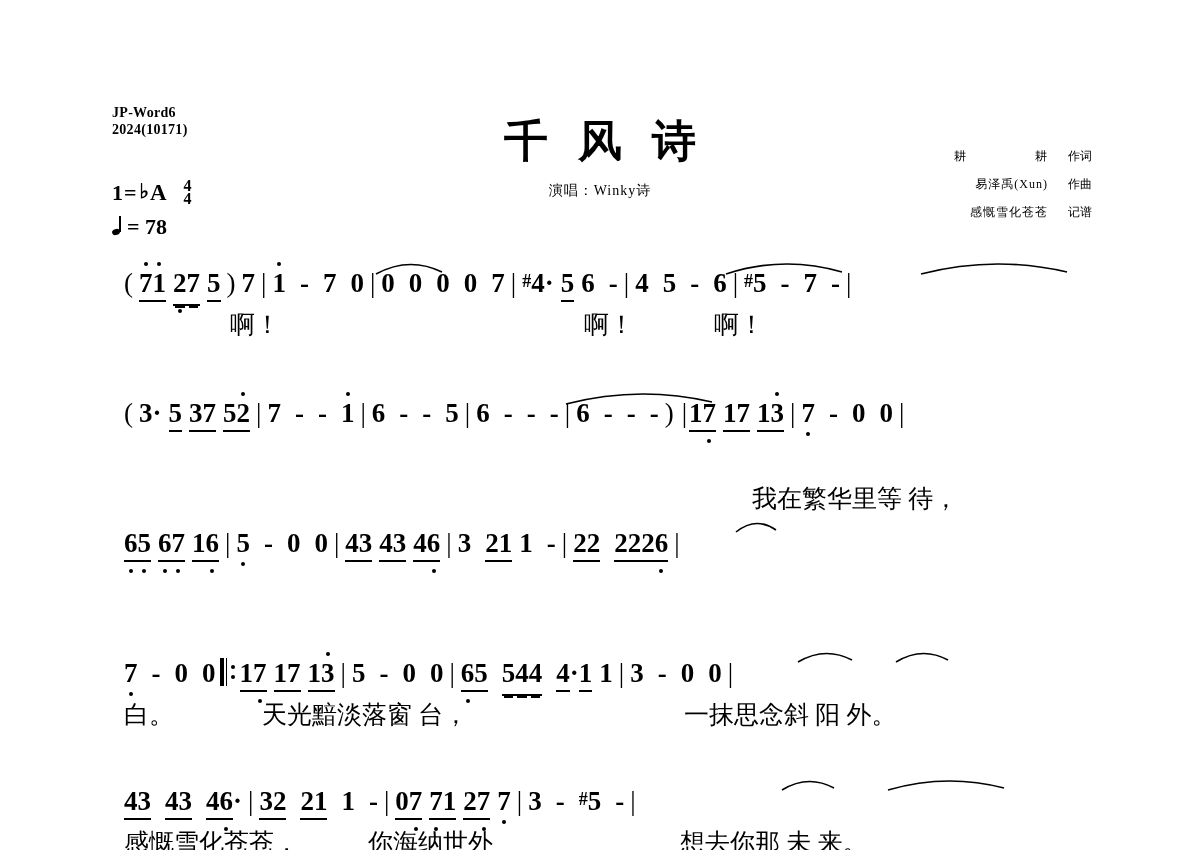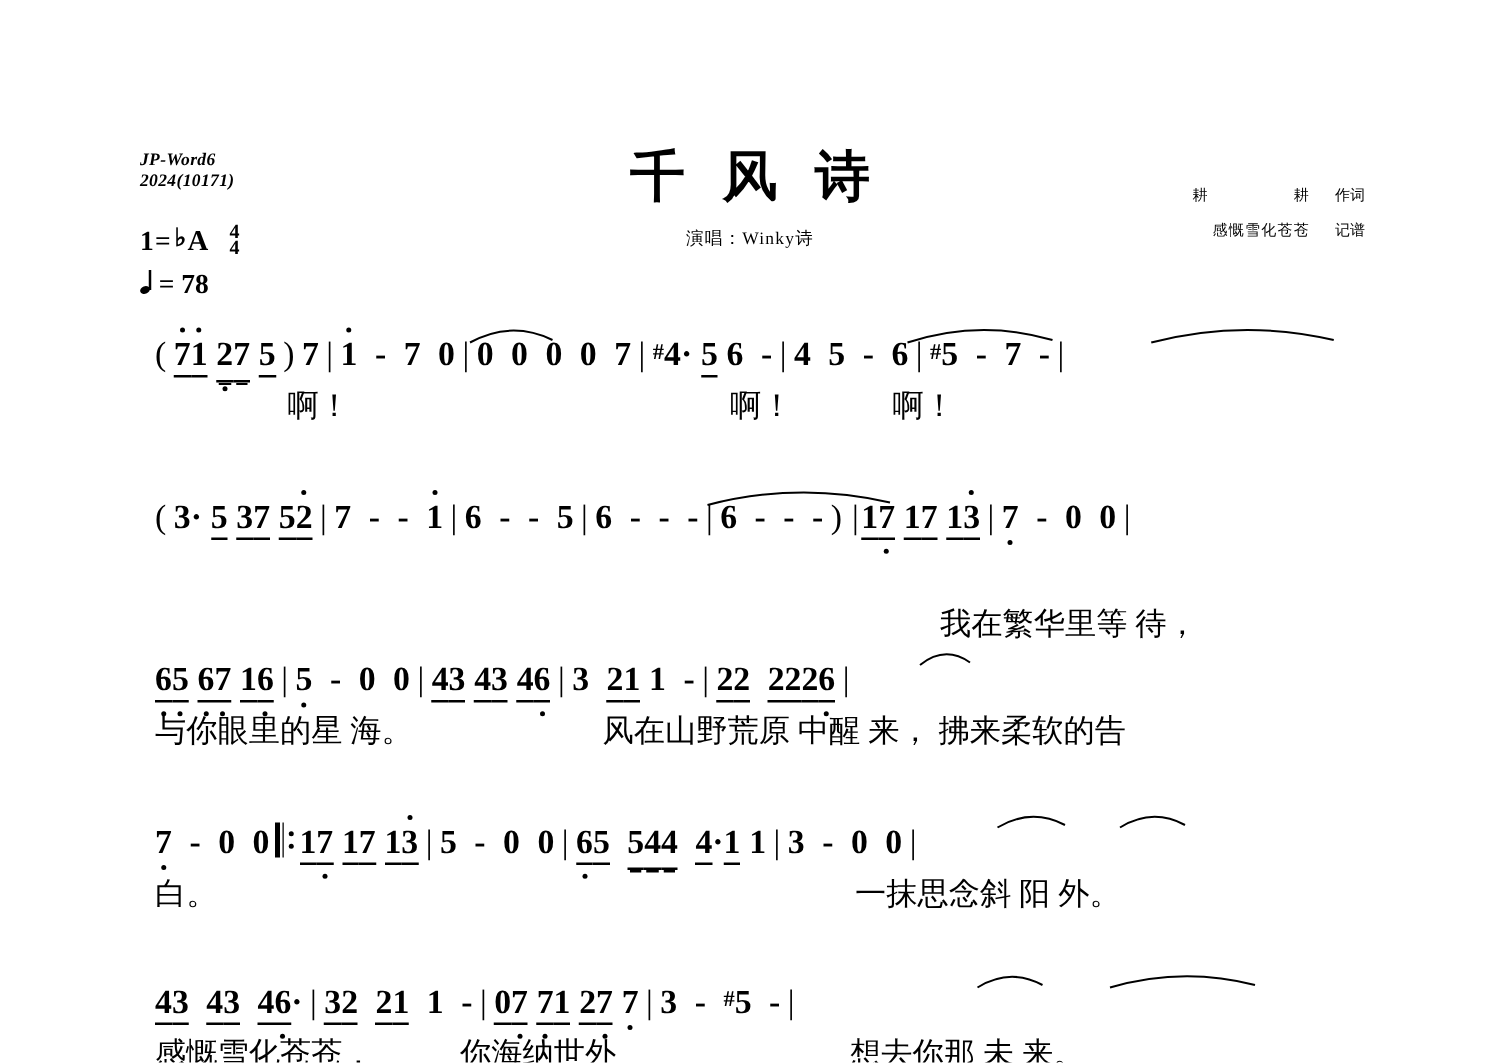"JP-Word6" .stamp { font-style: italic -> none; top: 120px -> 104px }
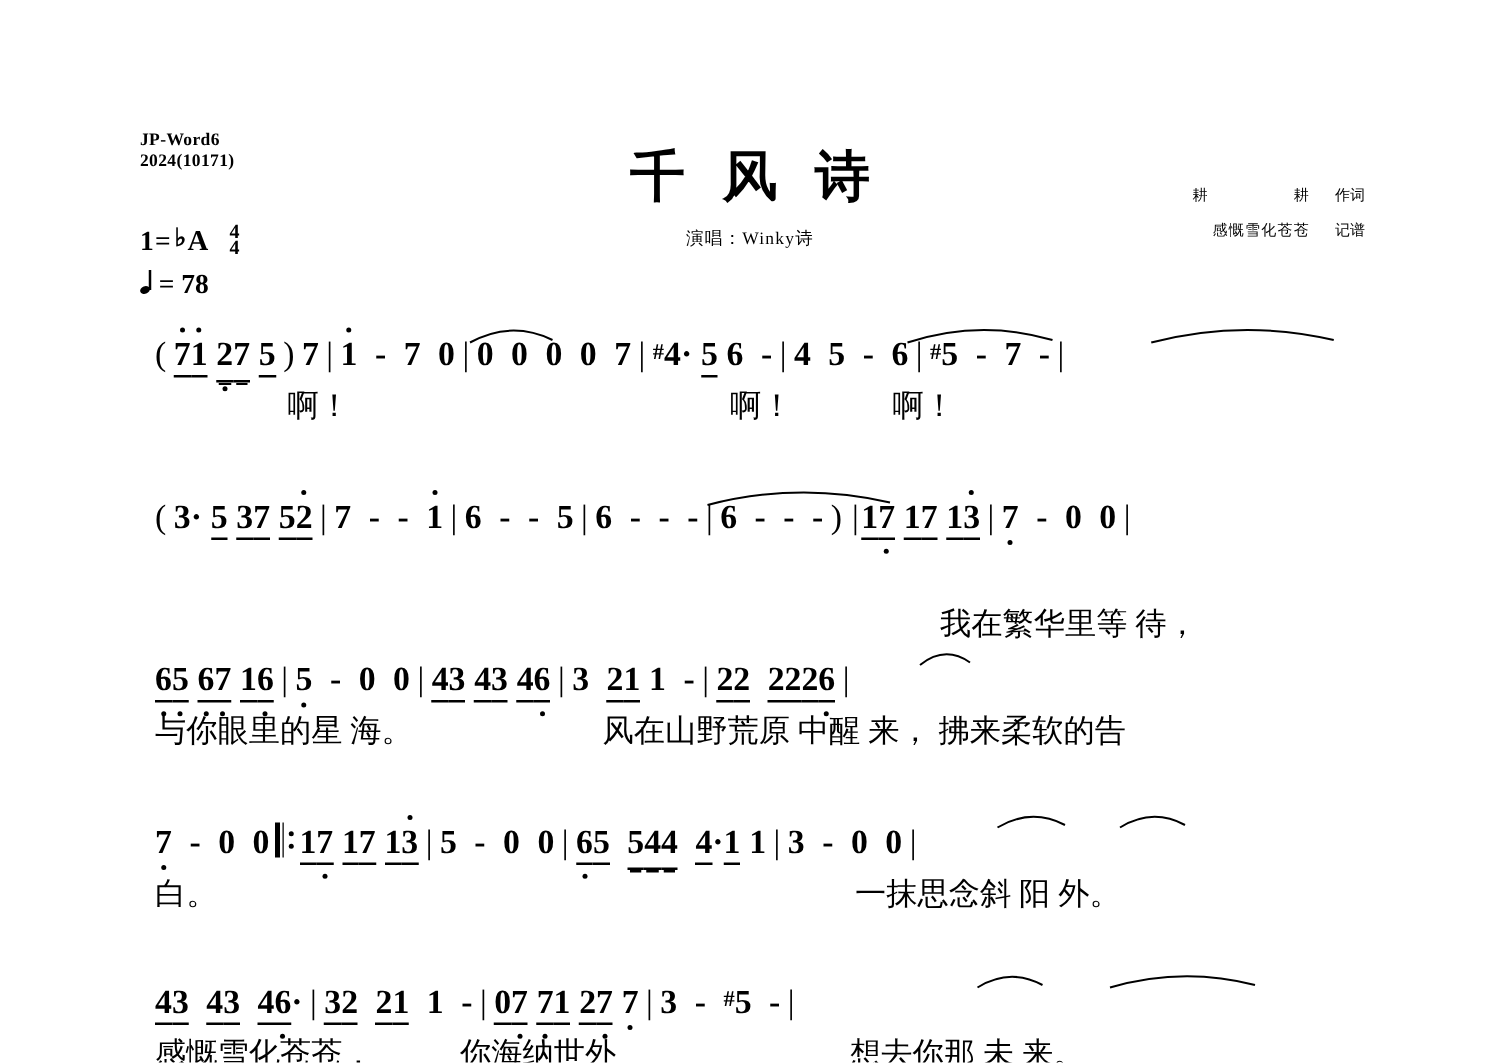"易泽禹(Xun) 作曲" div.row { html: none -> <div> <span>易泽禹(Xun)</span> <span></span> <span>作曲</span> </div> }
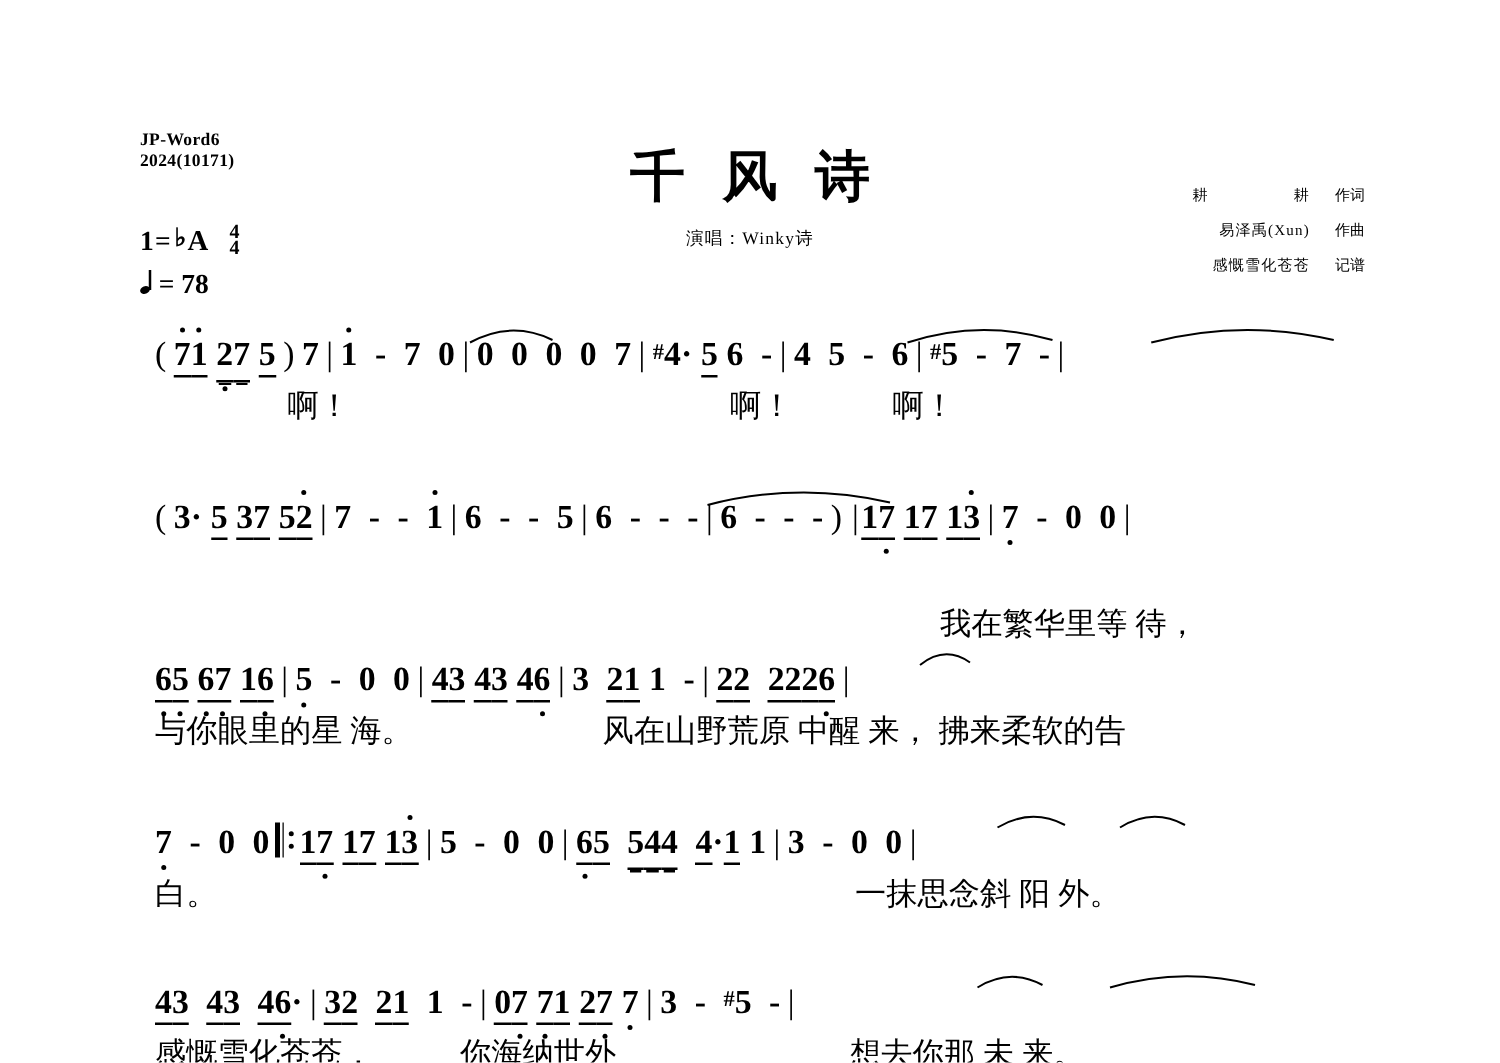"与你眼里的星 海。" div.lyrics { html: <div> <span>与你眼里的星 海。</span> <span>风在山野荒原 中醒 来， 拂来柔软的告</span> </div> -> none }
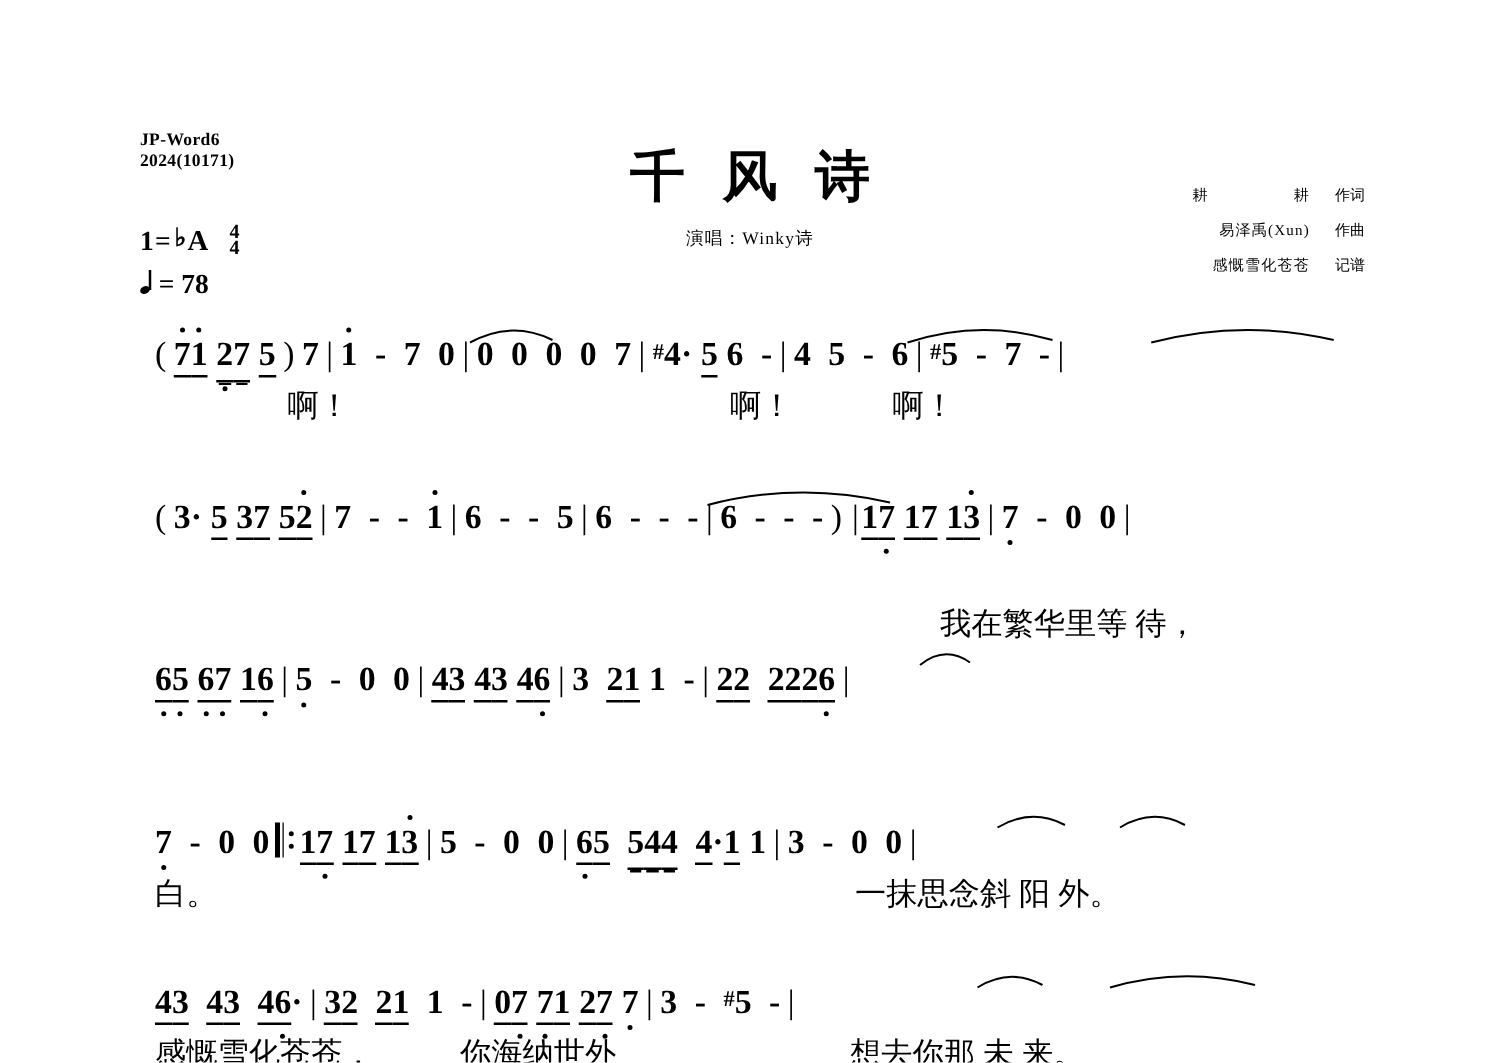"天光黯淡落窗 台，" span { html: none -> <span>天光黯淡落窗 台，</span> }
